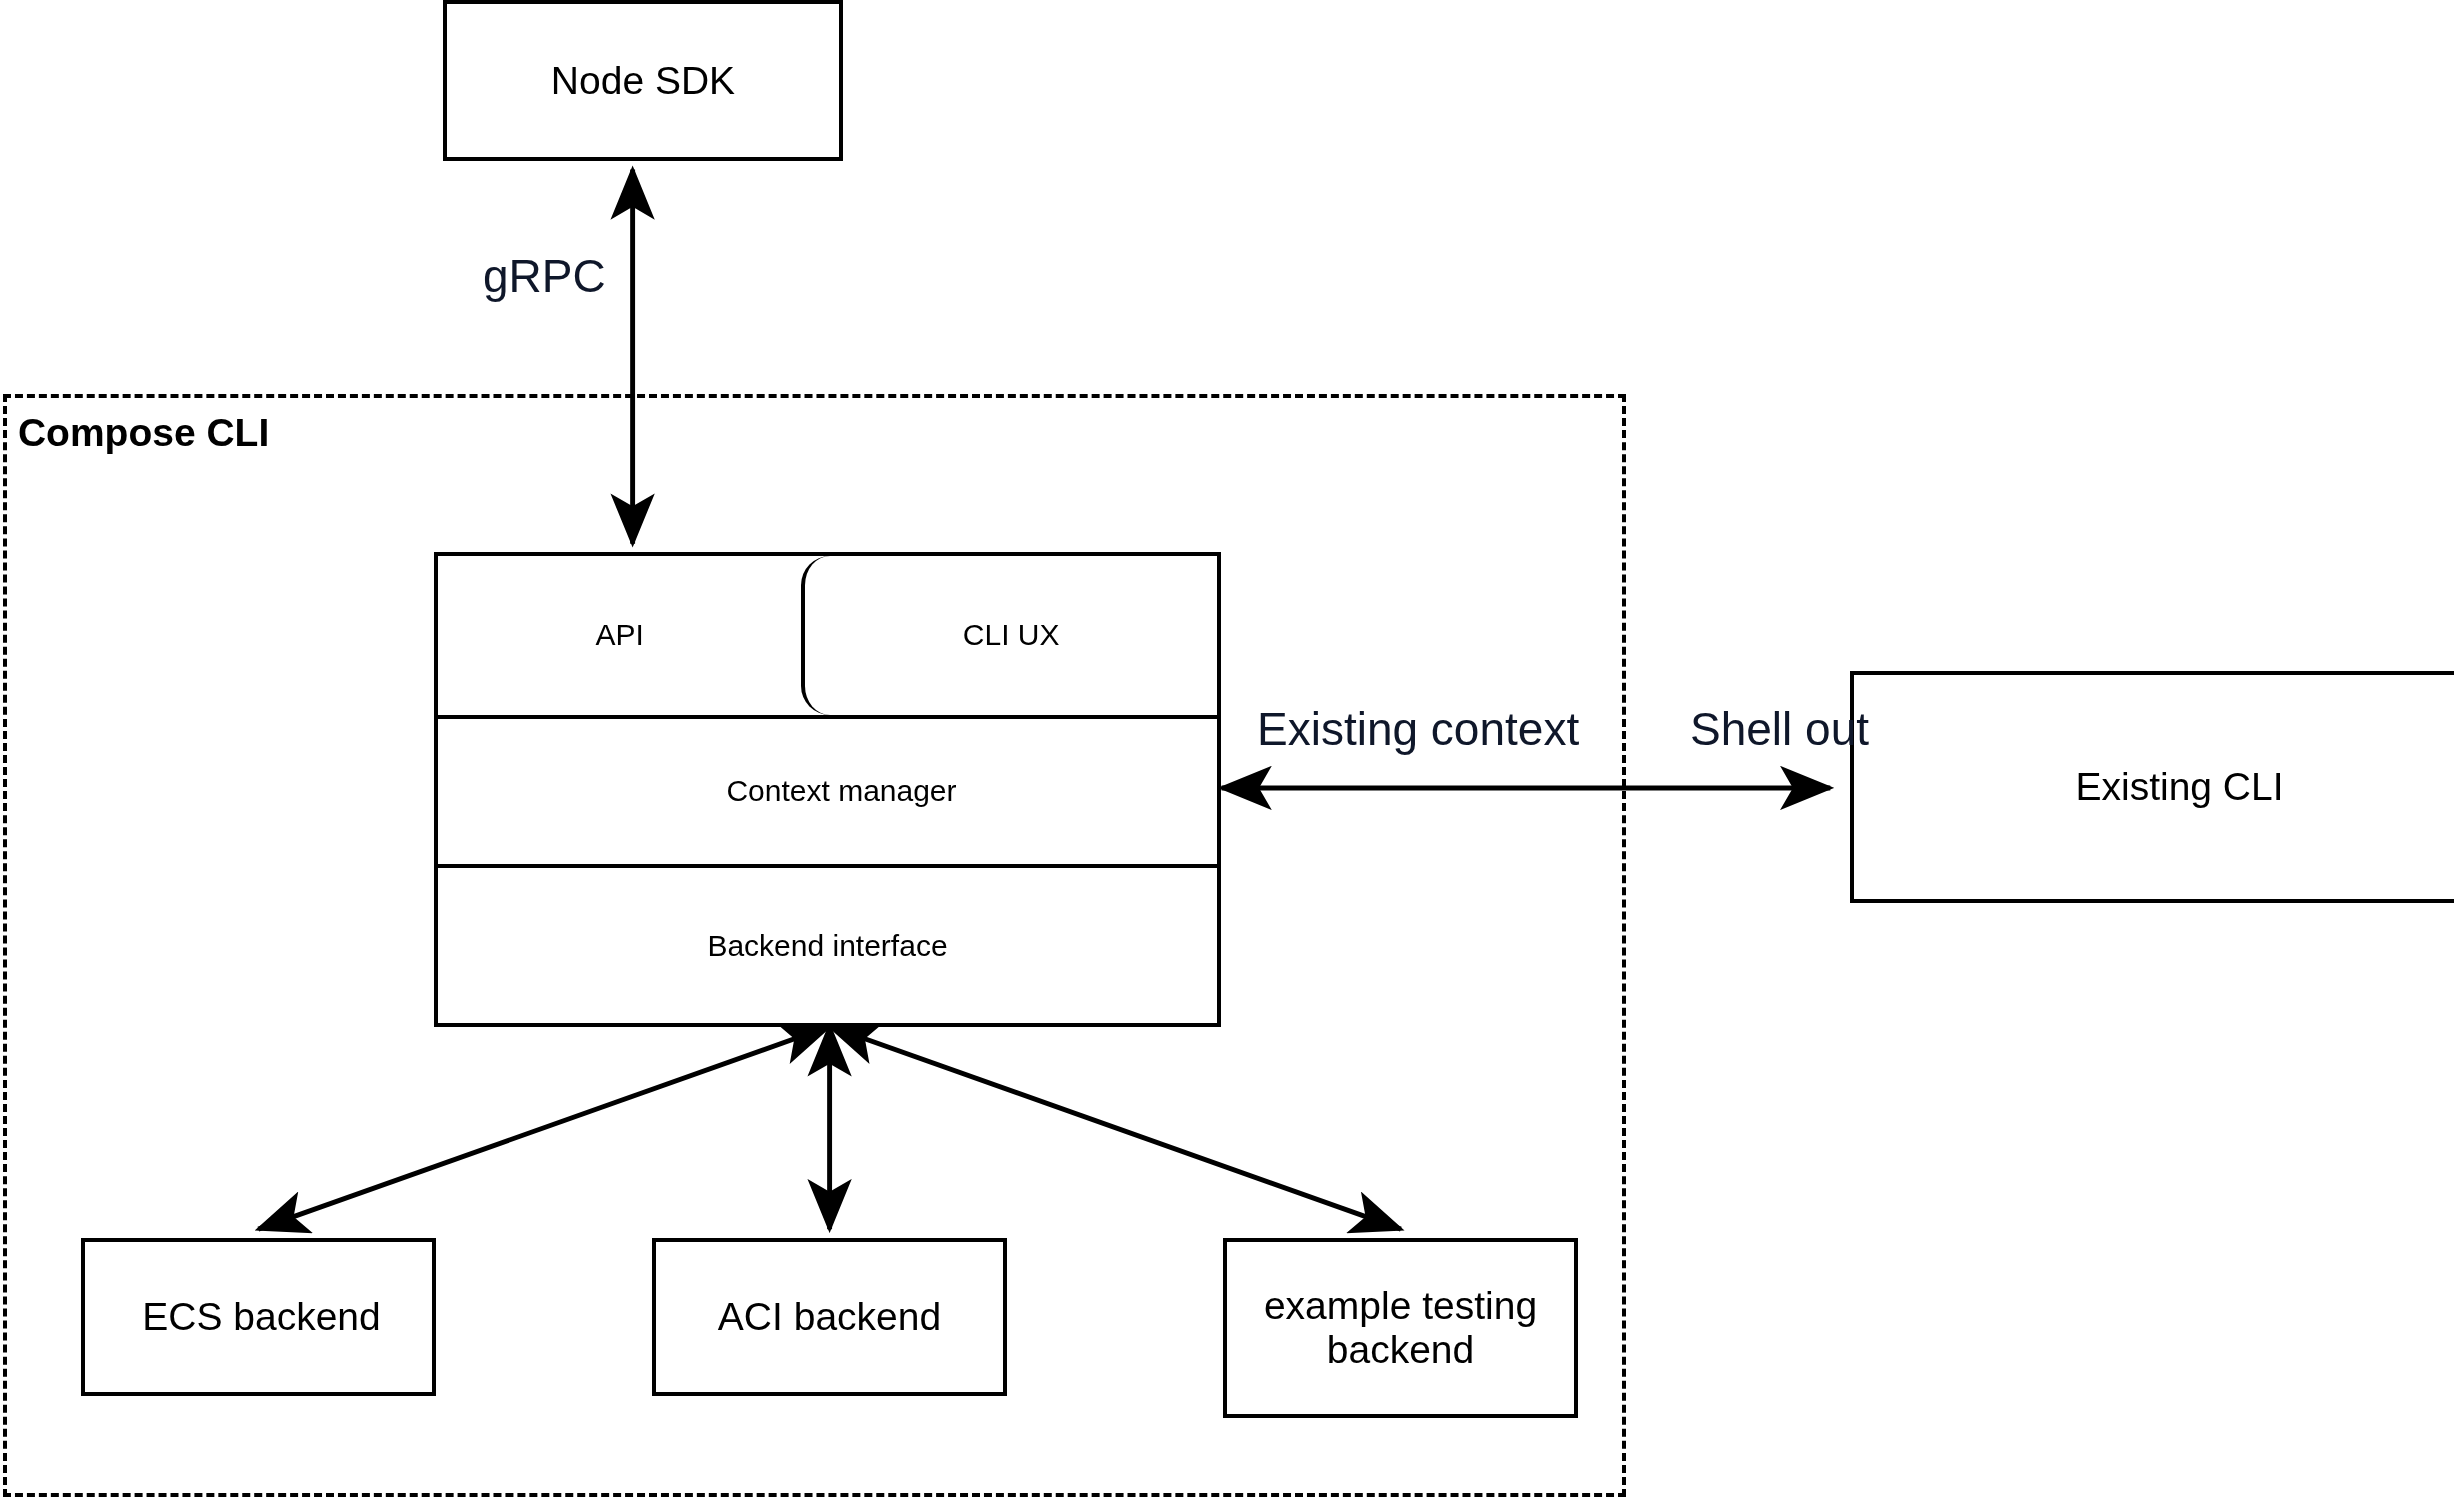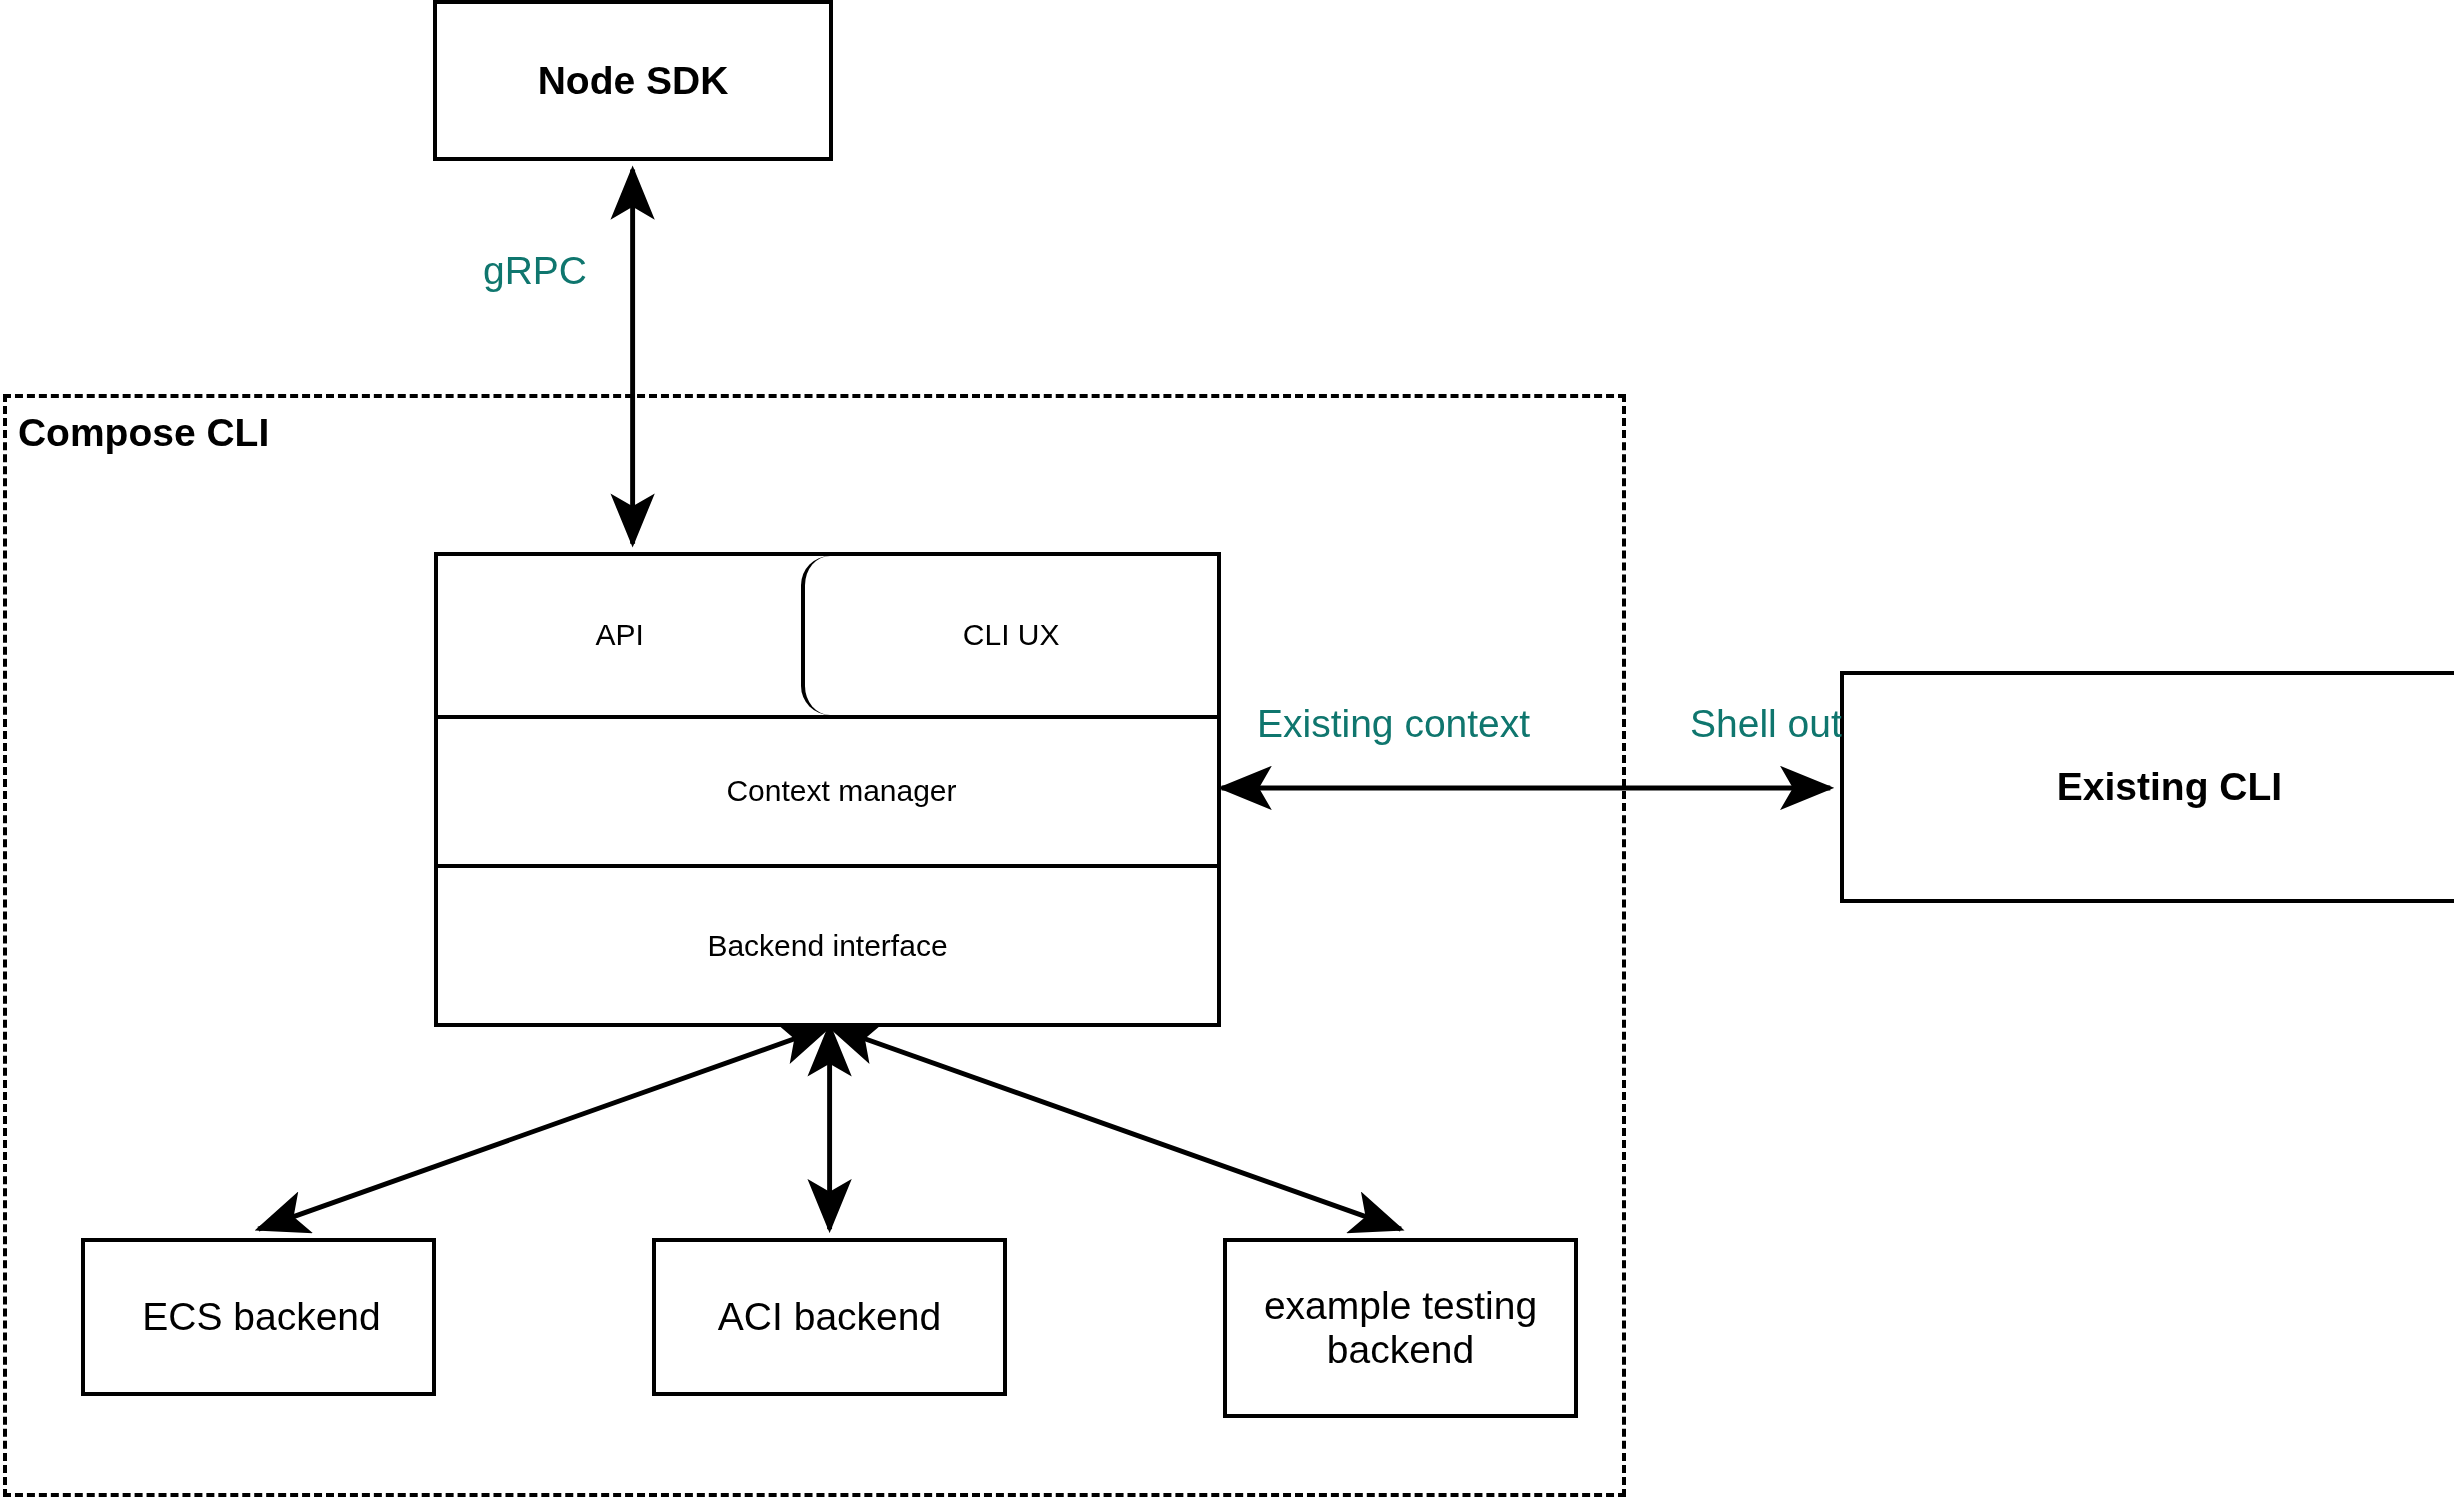"Node SDK" .node.bold { font-weight: bold -> normal; margin-left: none -> 10px }
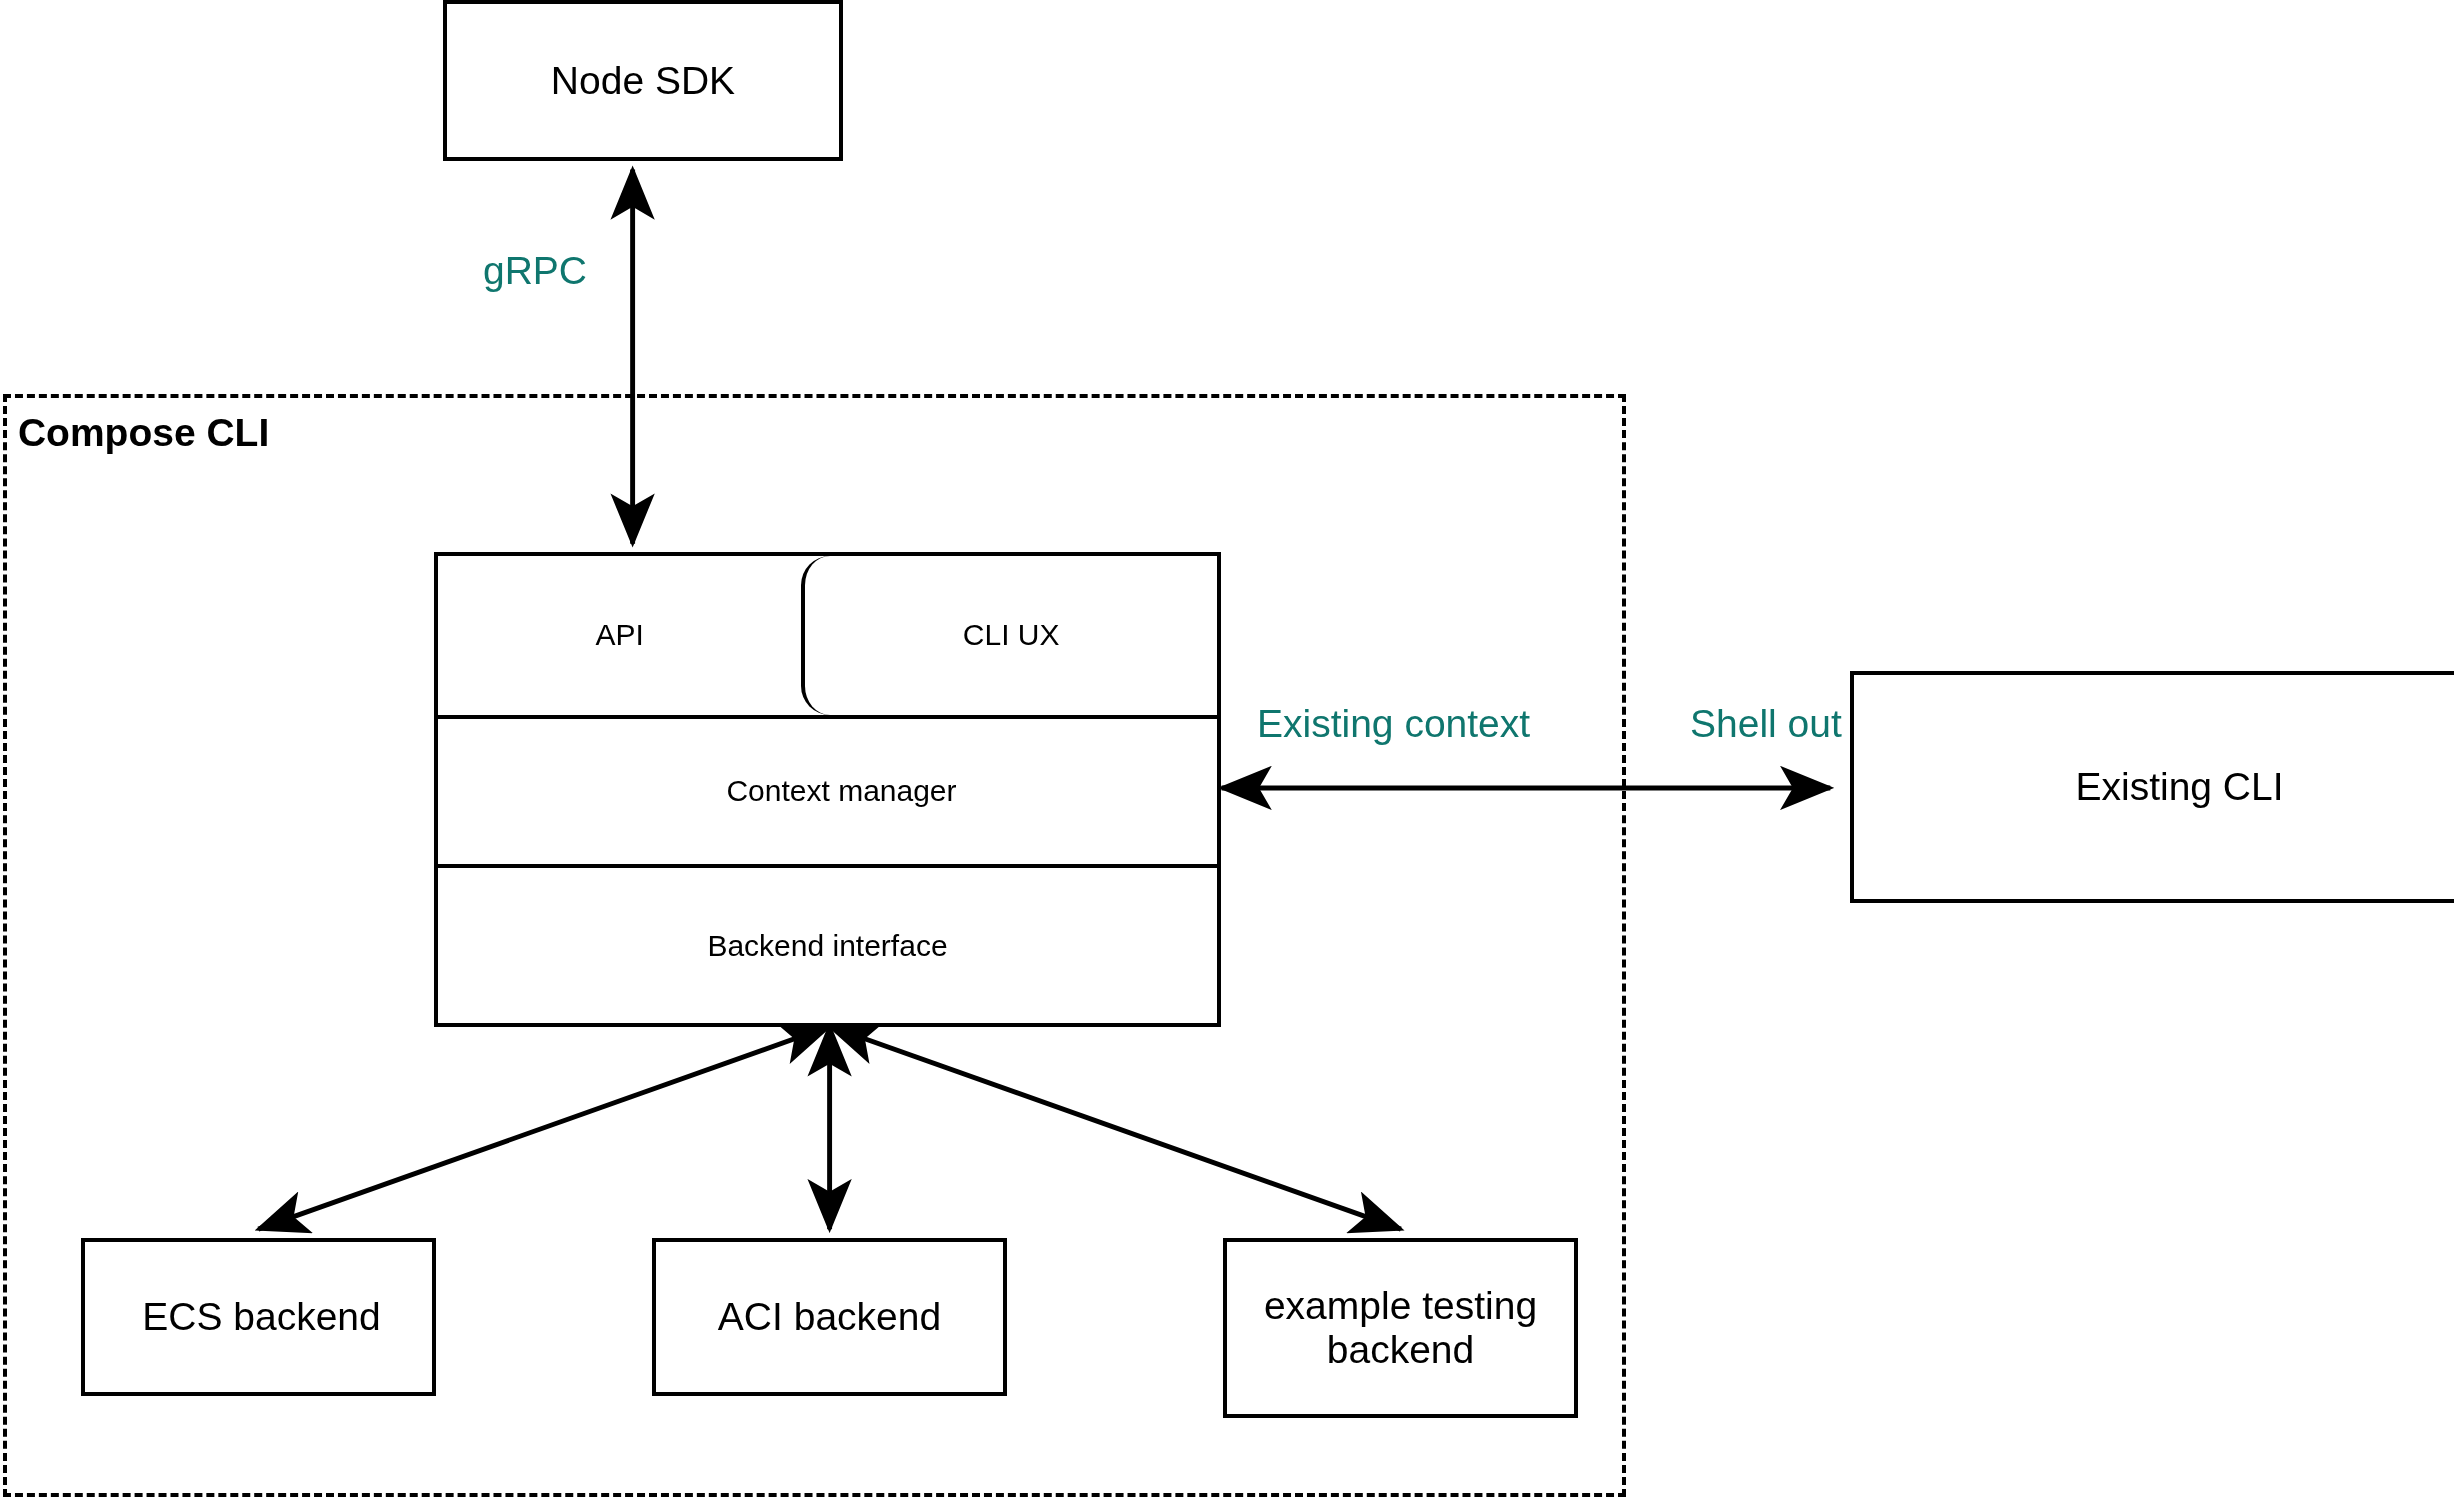"gRPC" .edge-label { color: #0f766e -> #0f172a; font-size: 39px -> 46px }
